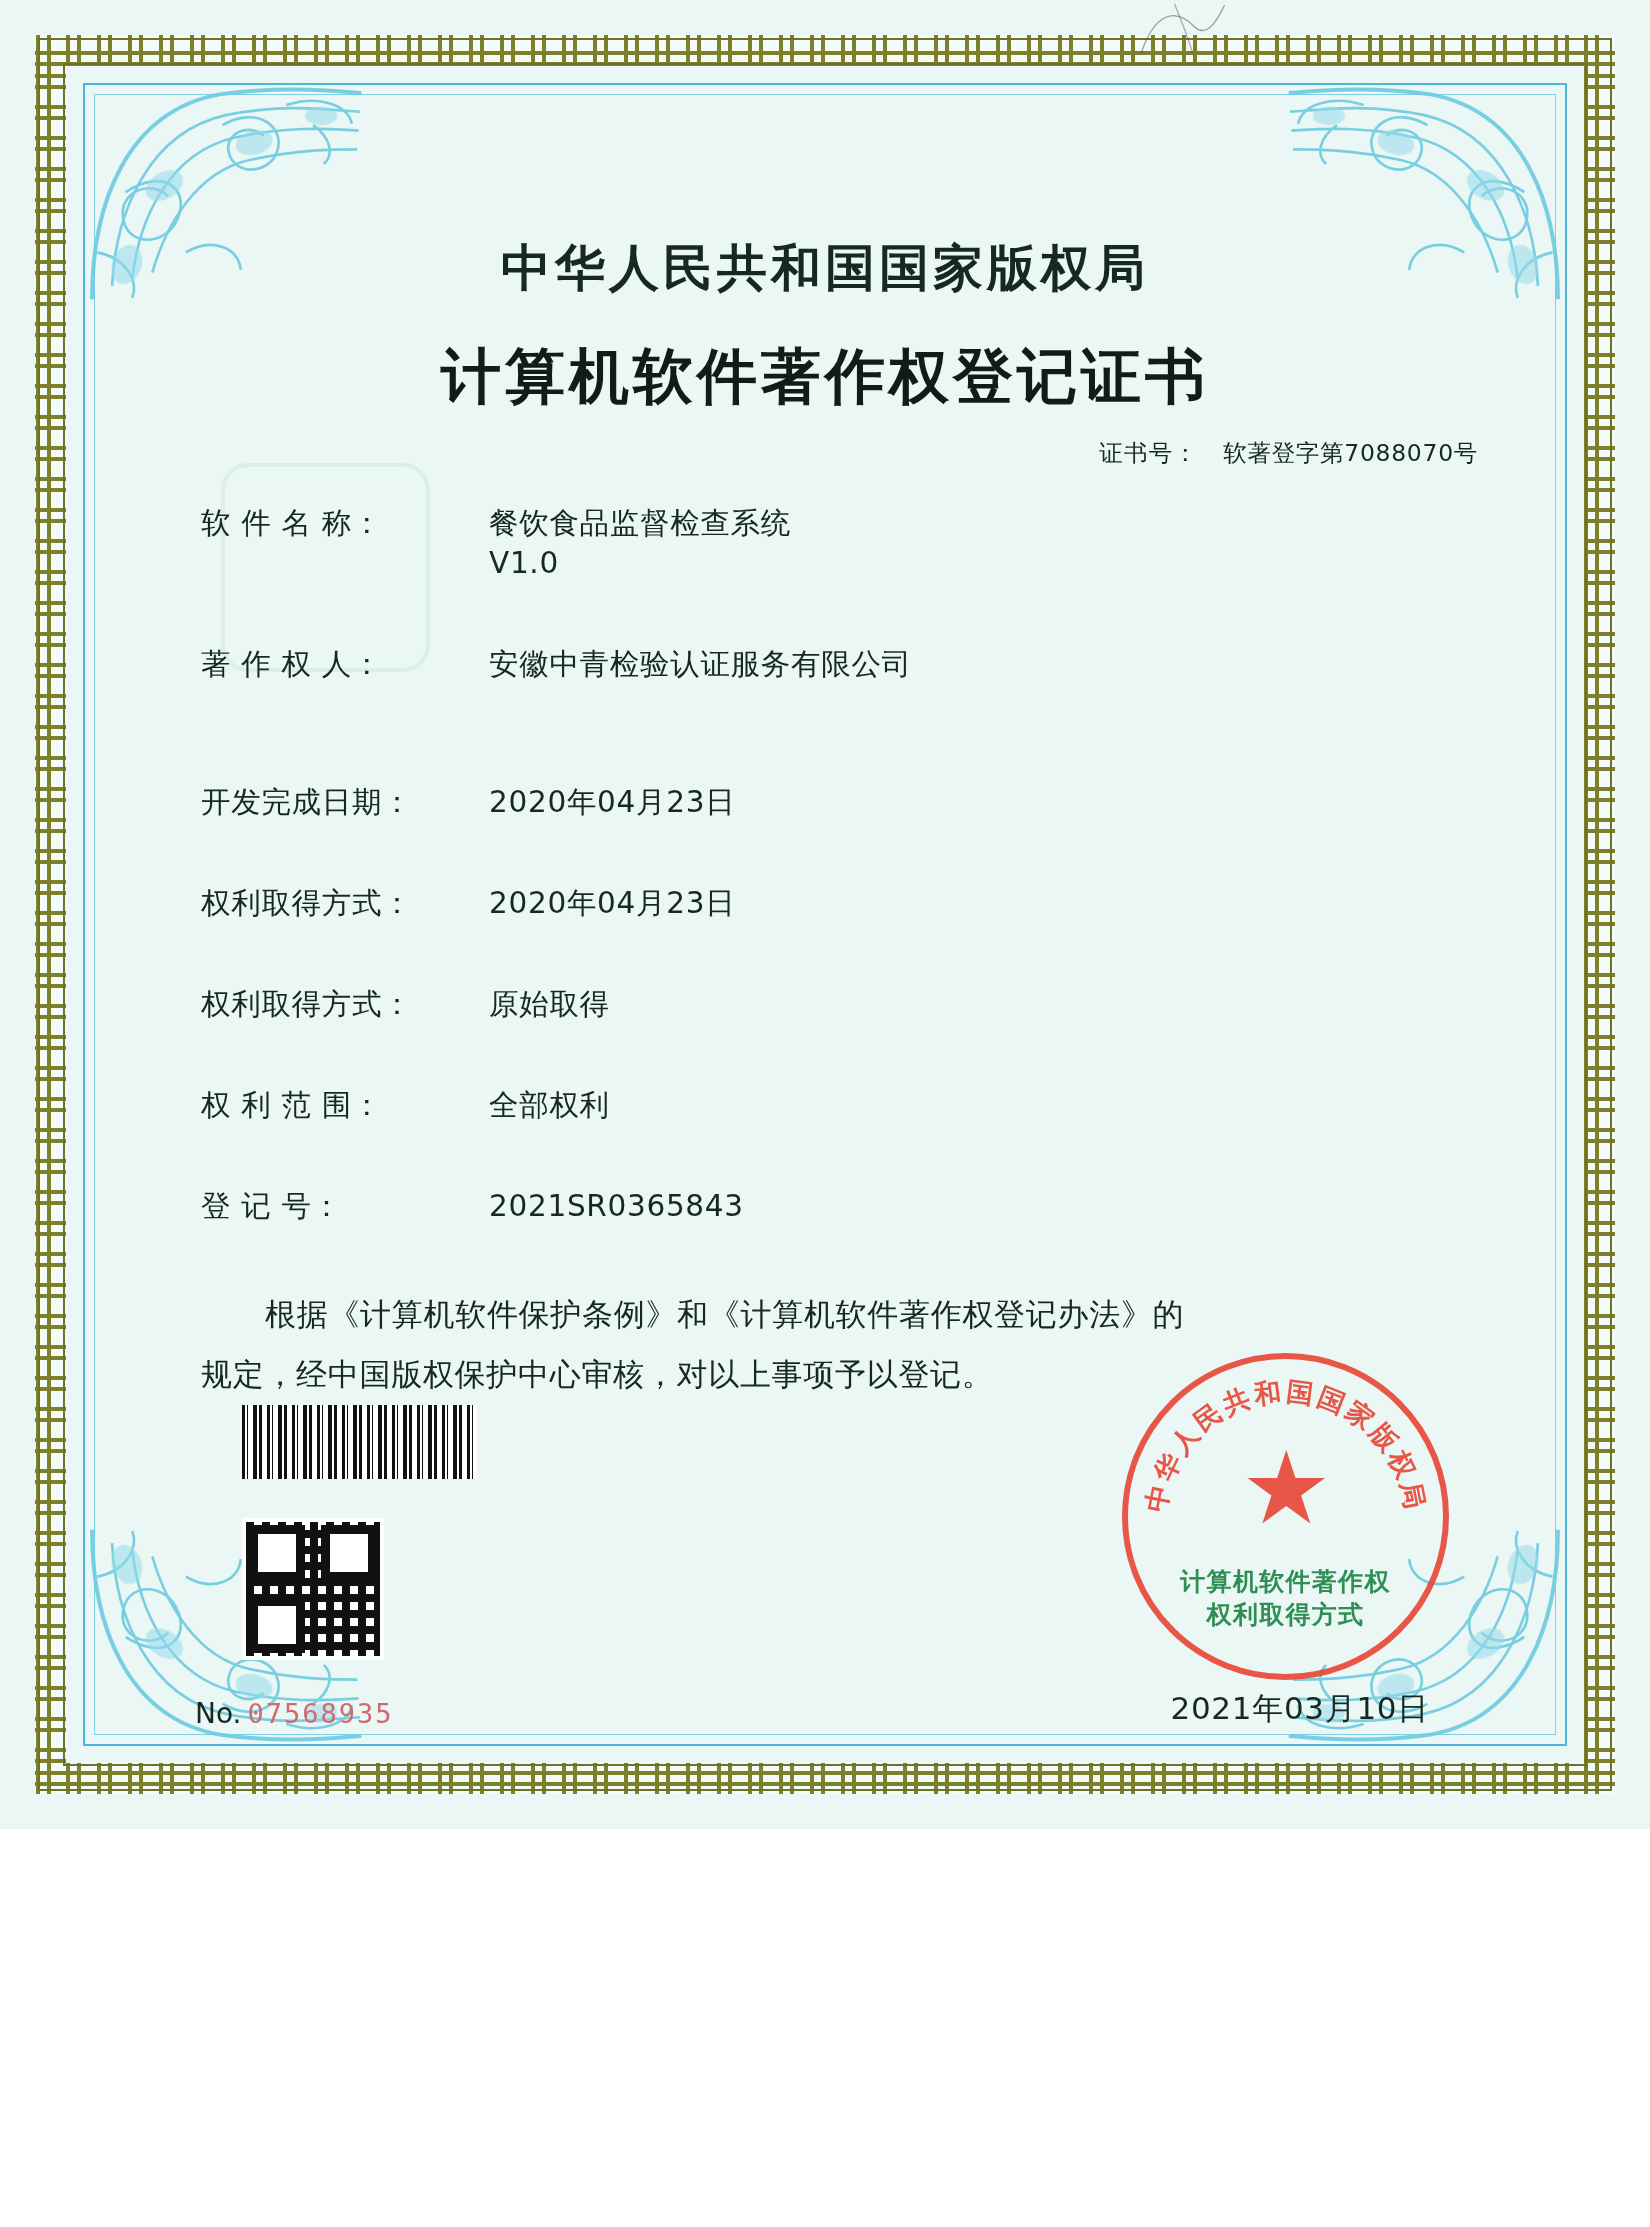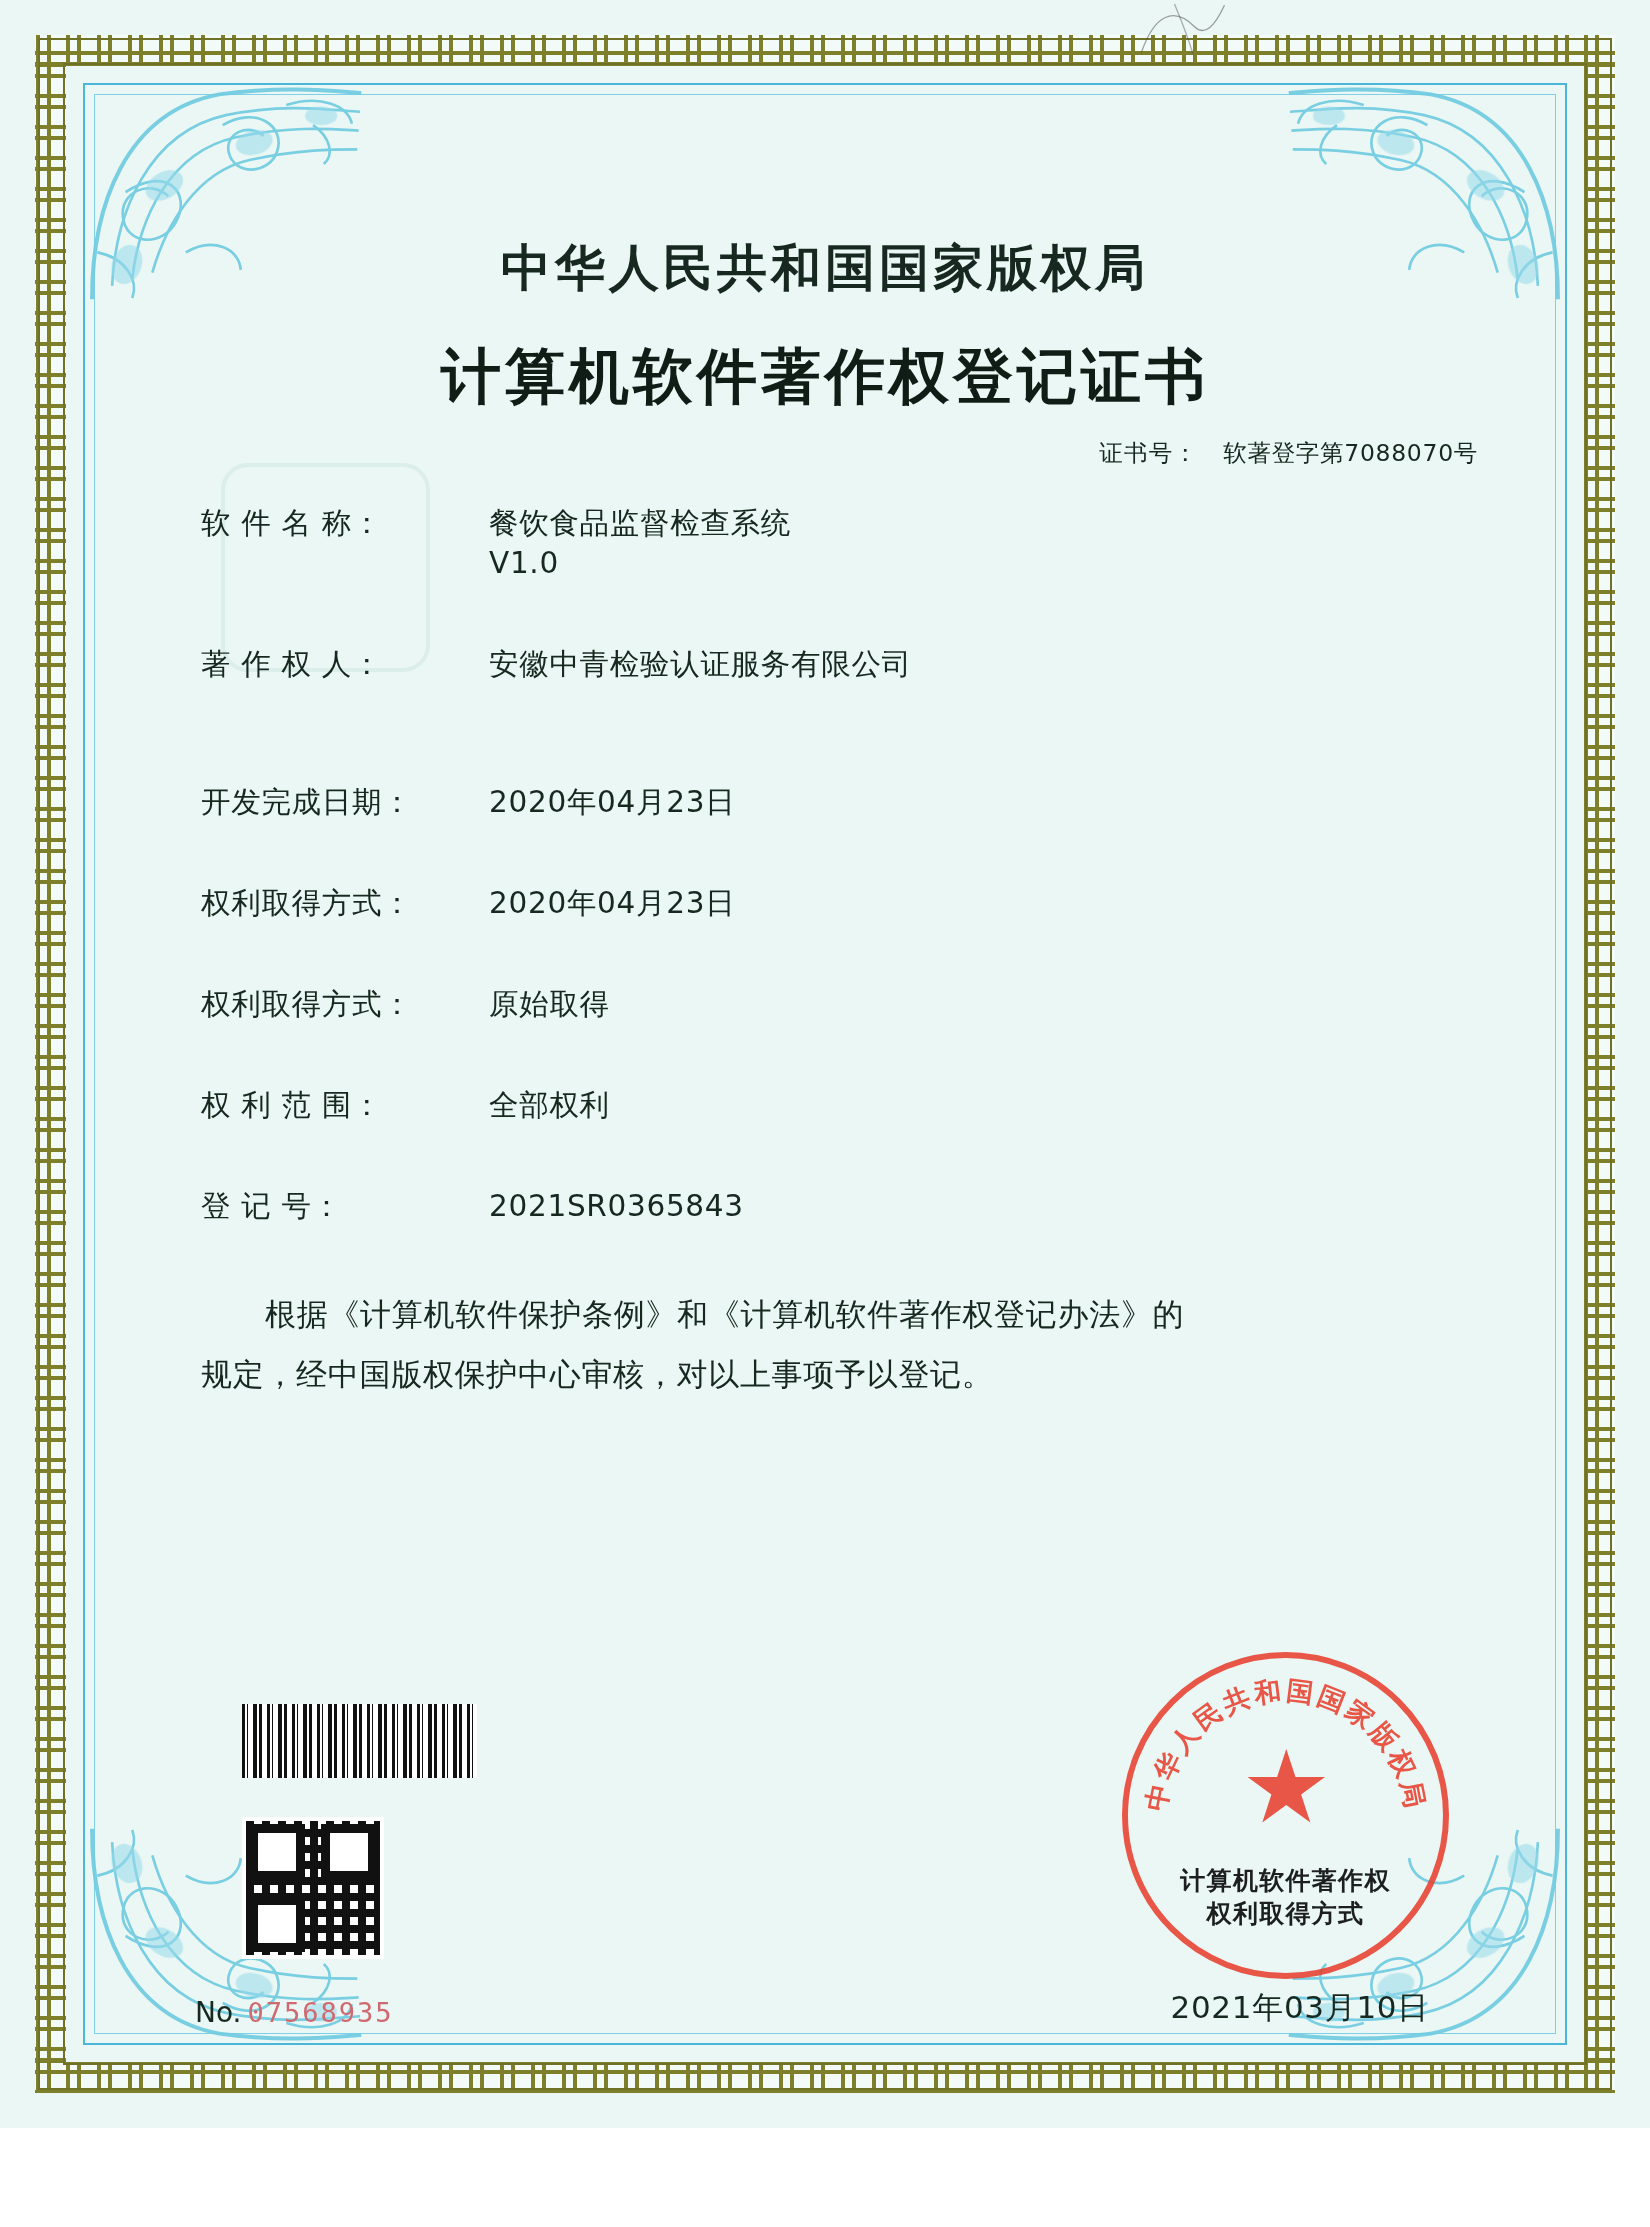"中华人民共和国国家版权局" .page { height: 2128px -> 1829px }
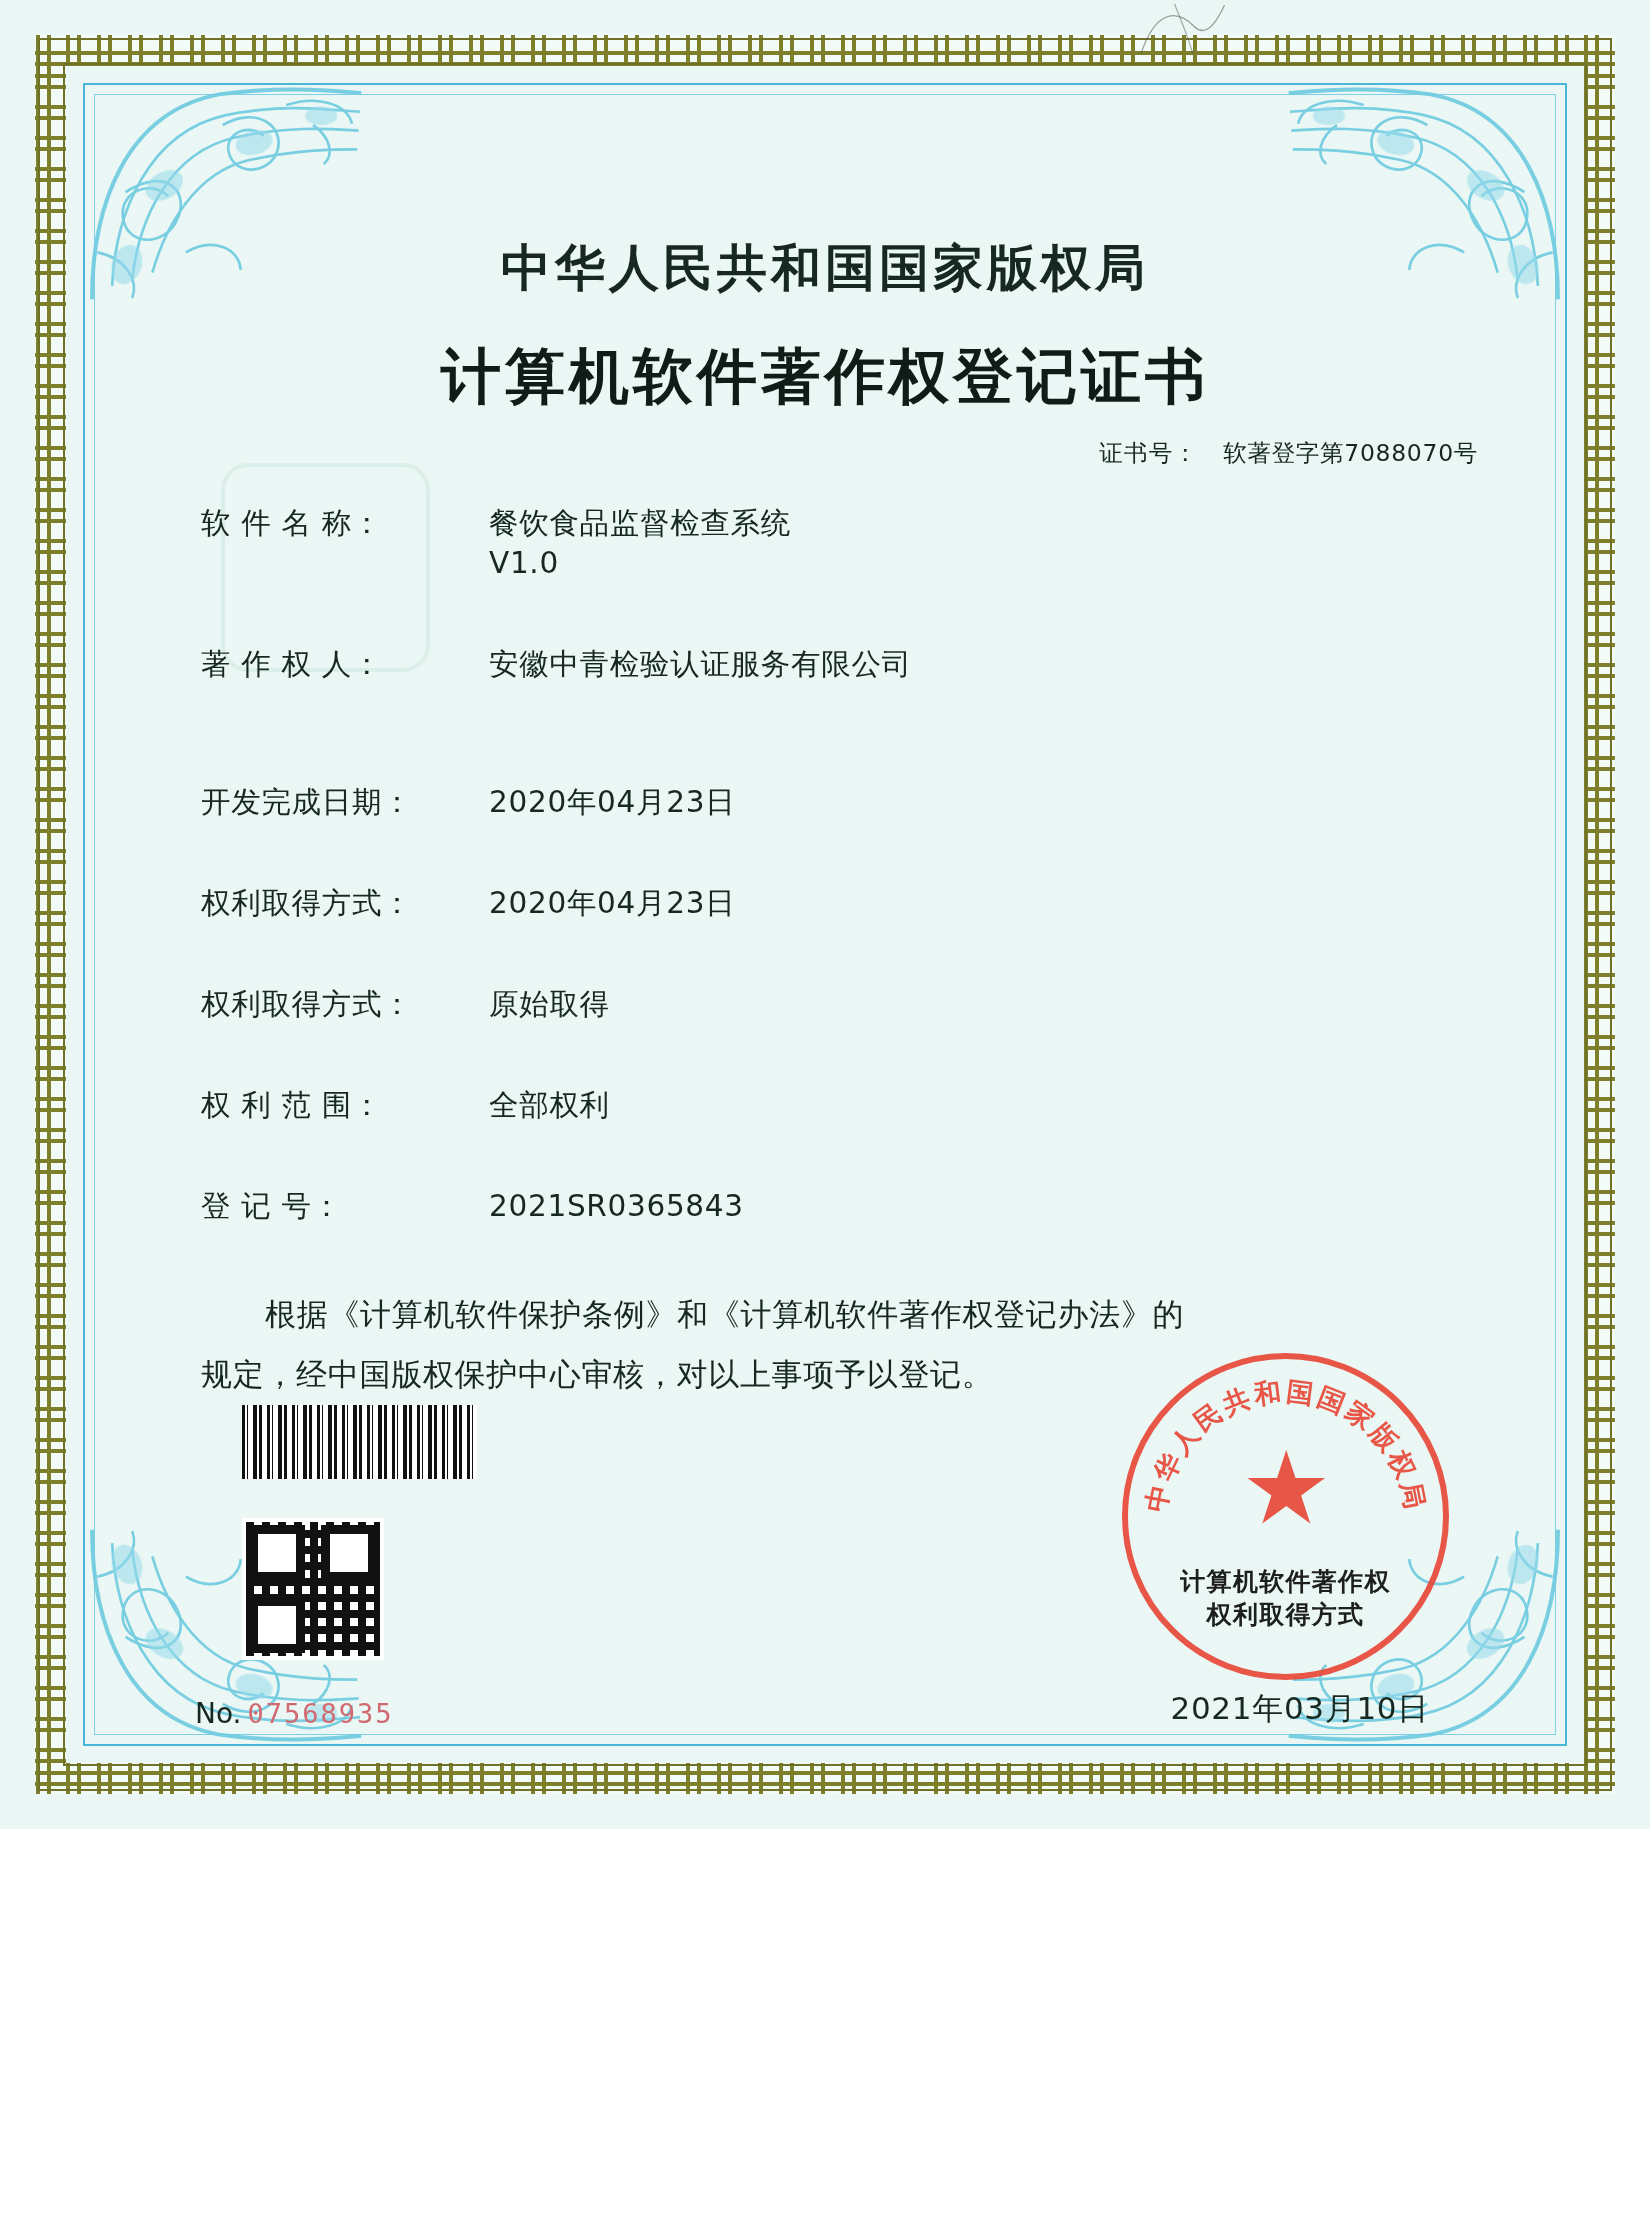"计算机软件著作权" .seal-lines { color: #000000 -> #15803d }
